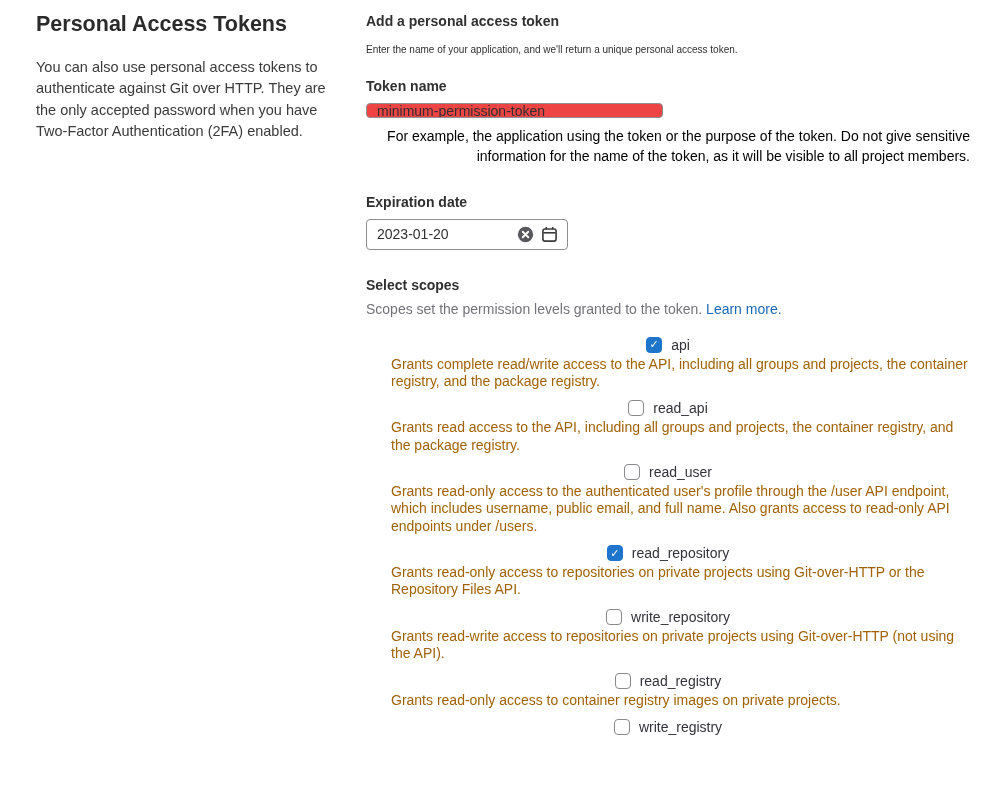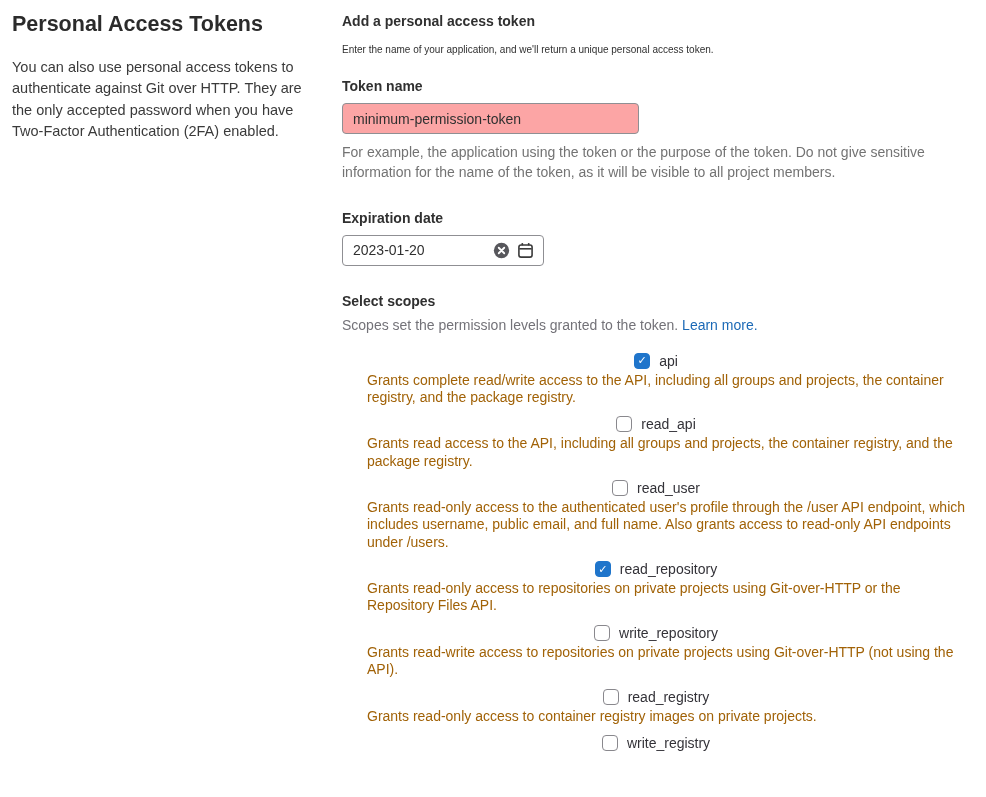"Personal Access Tokens" .container { margin-left: none -> 24px }
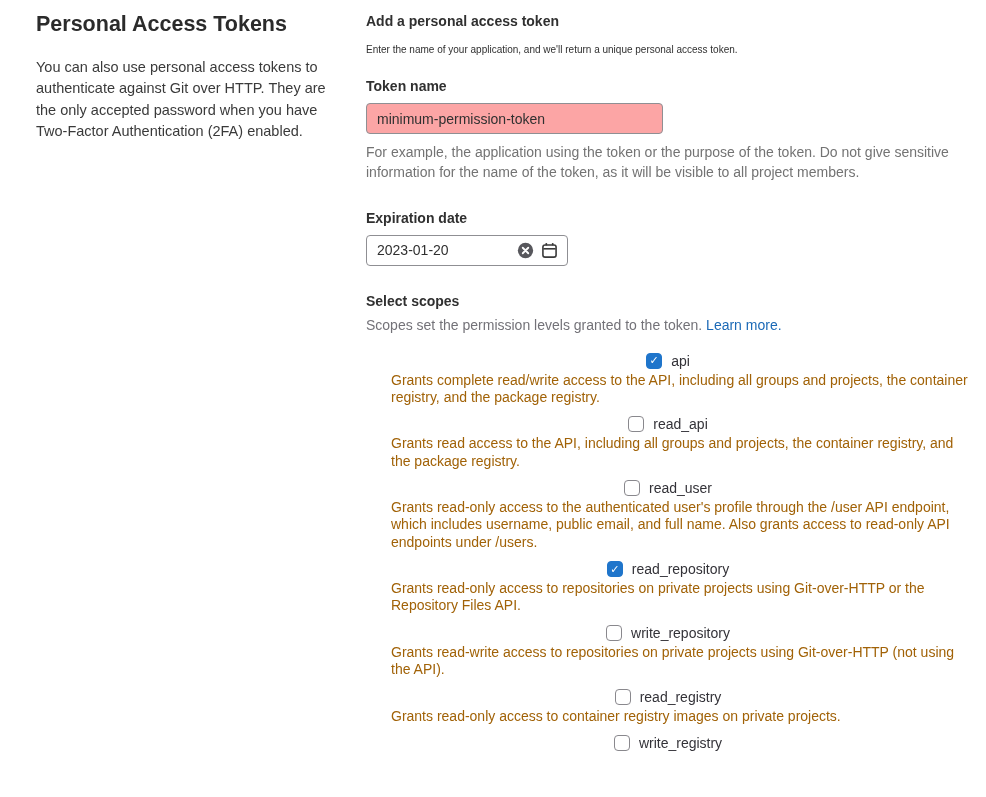"minimum-permission-token" .text-input { background: #fca5a5 -> #ef4444; height: 31px -> 15px }
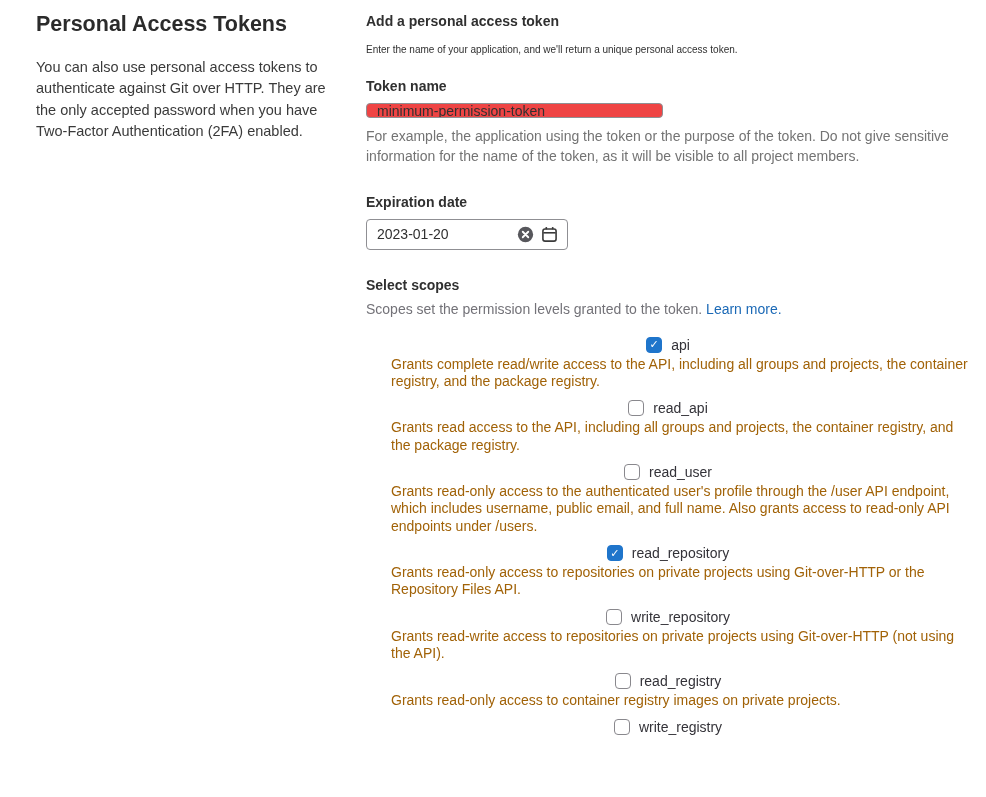"For example, the application using" .help-text { color: #737373 -> #000000; text-align: none -> right }
